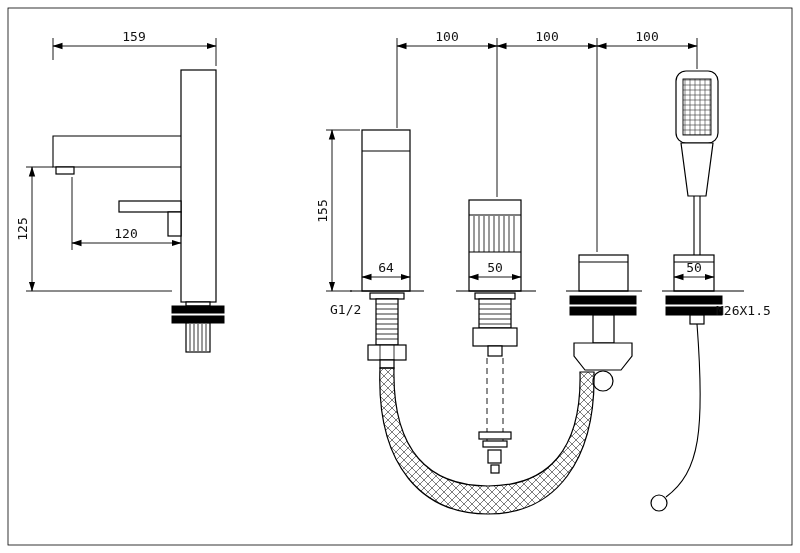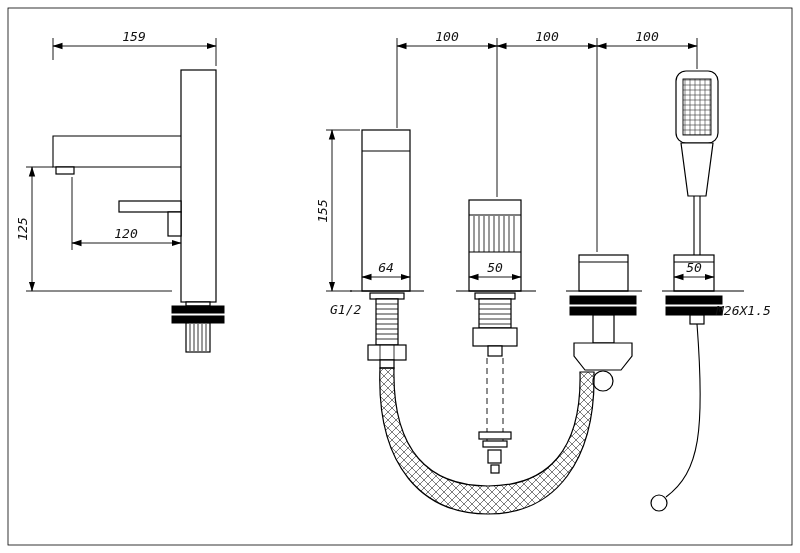"159" .canvas { font-style: italic -> none }
